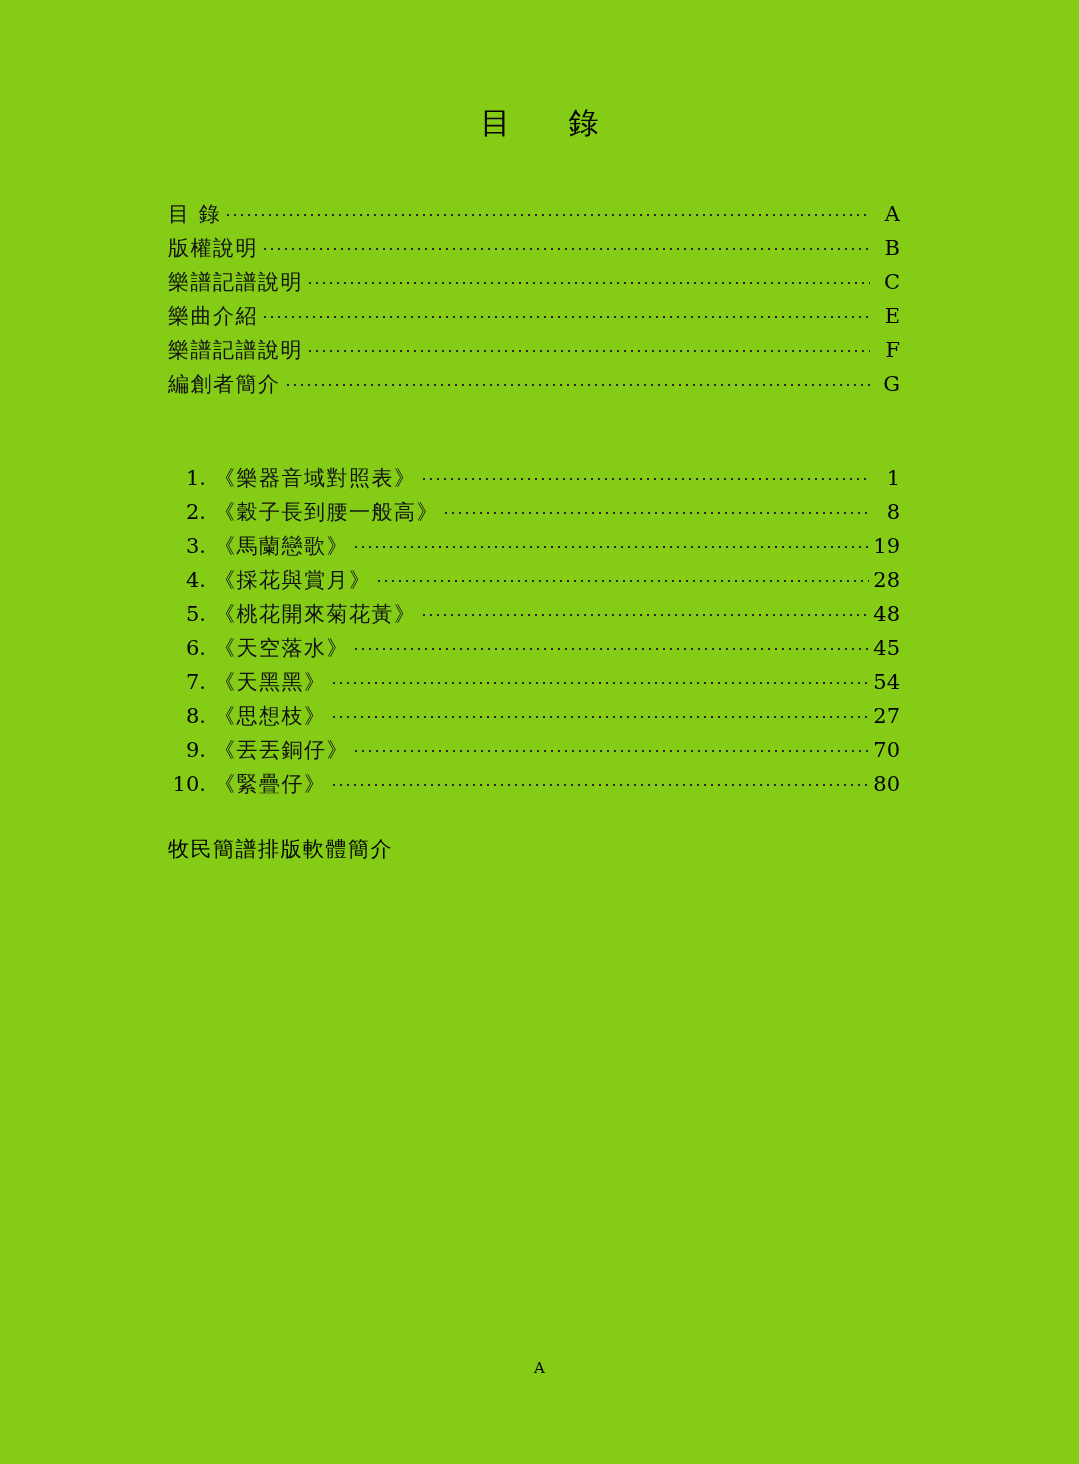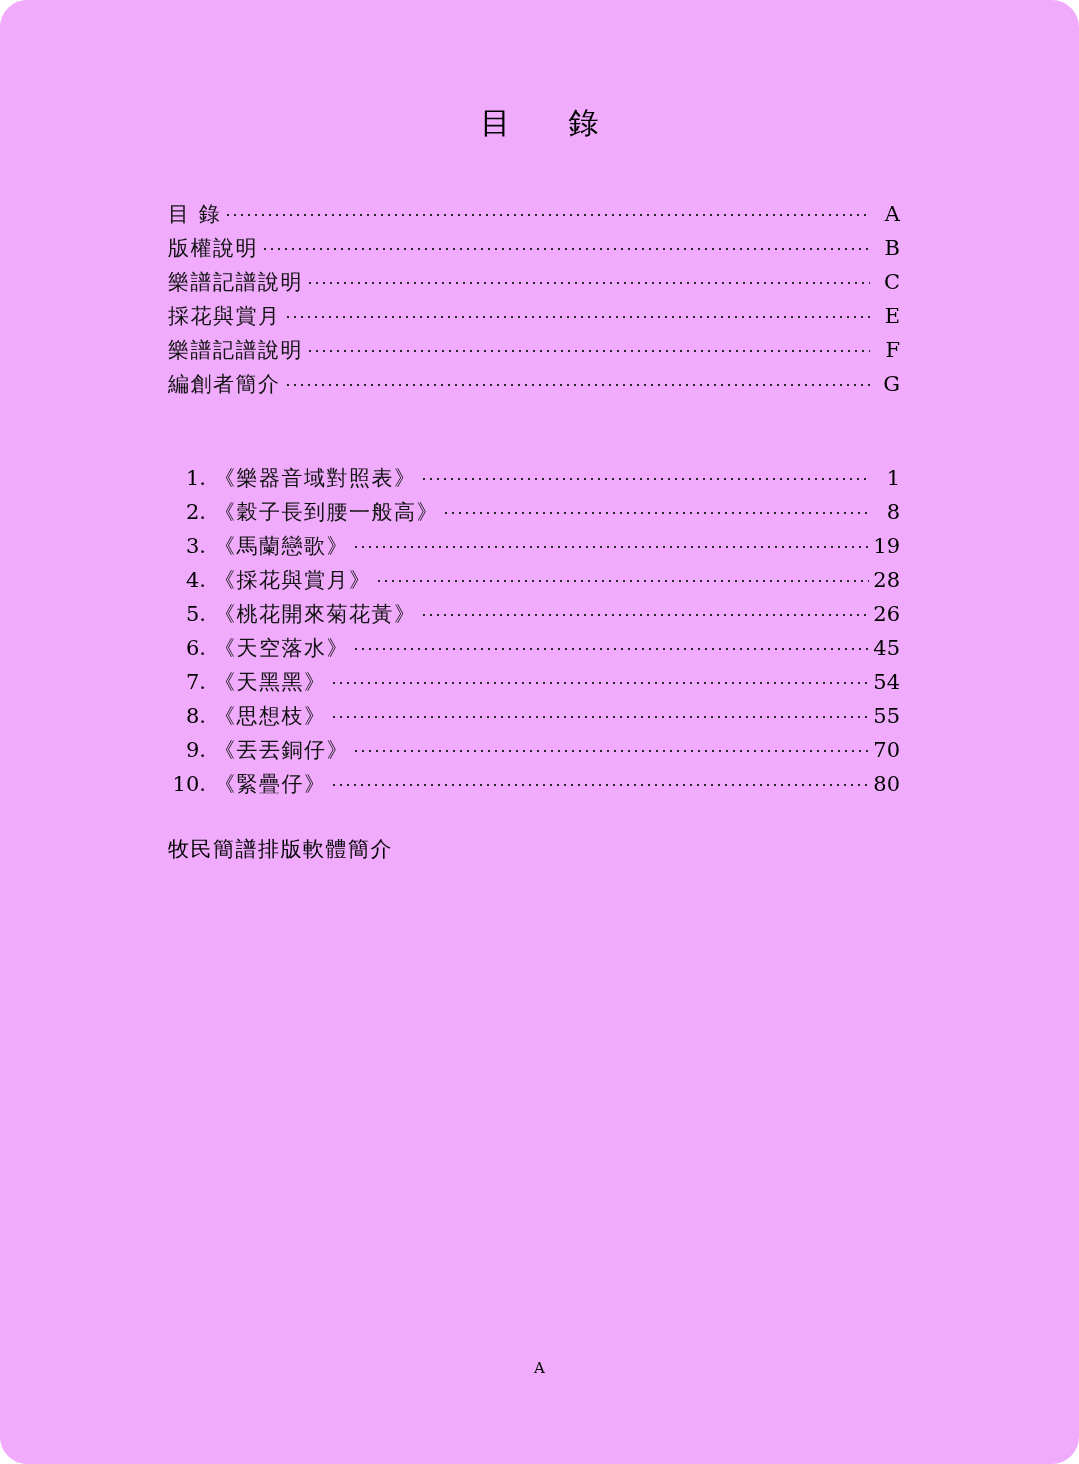"目 錄" .page { background: #f0abfc -> #84cc16; border-radius: 27px -> none }
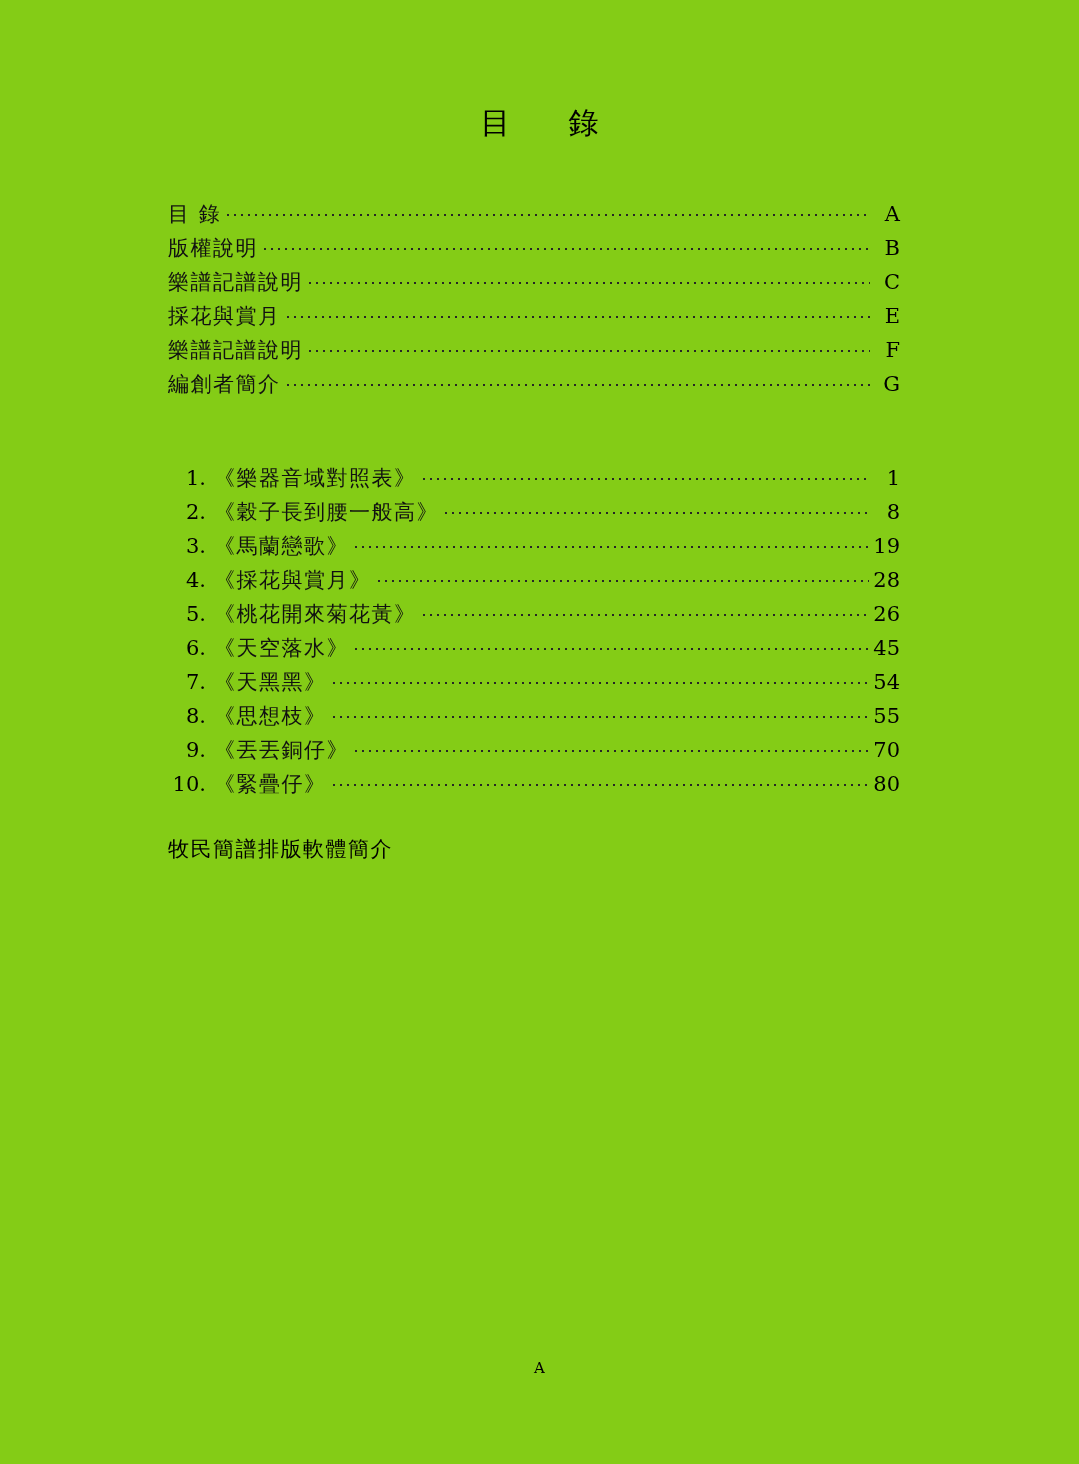"採花與賞月" span.row-label { text: 採花與賞月 -> 樂曲介紹 }
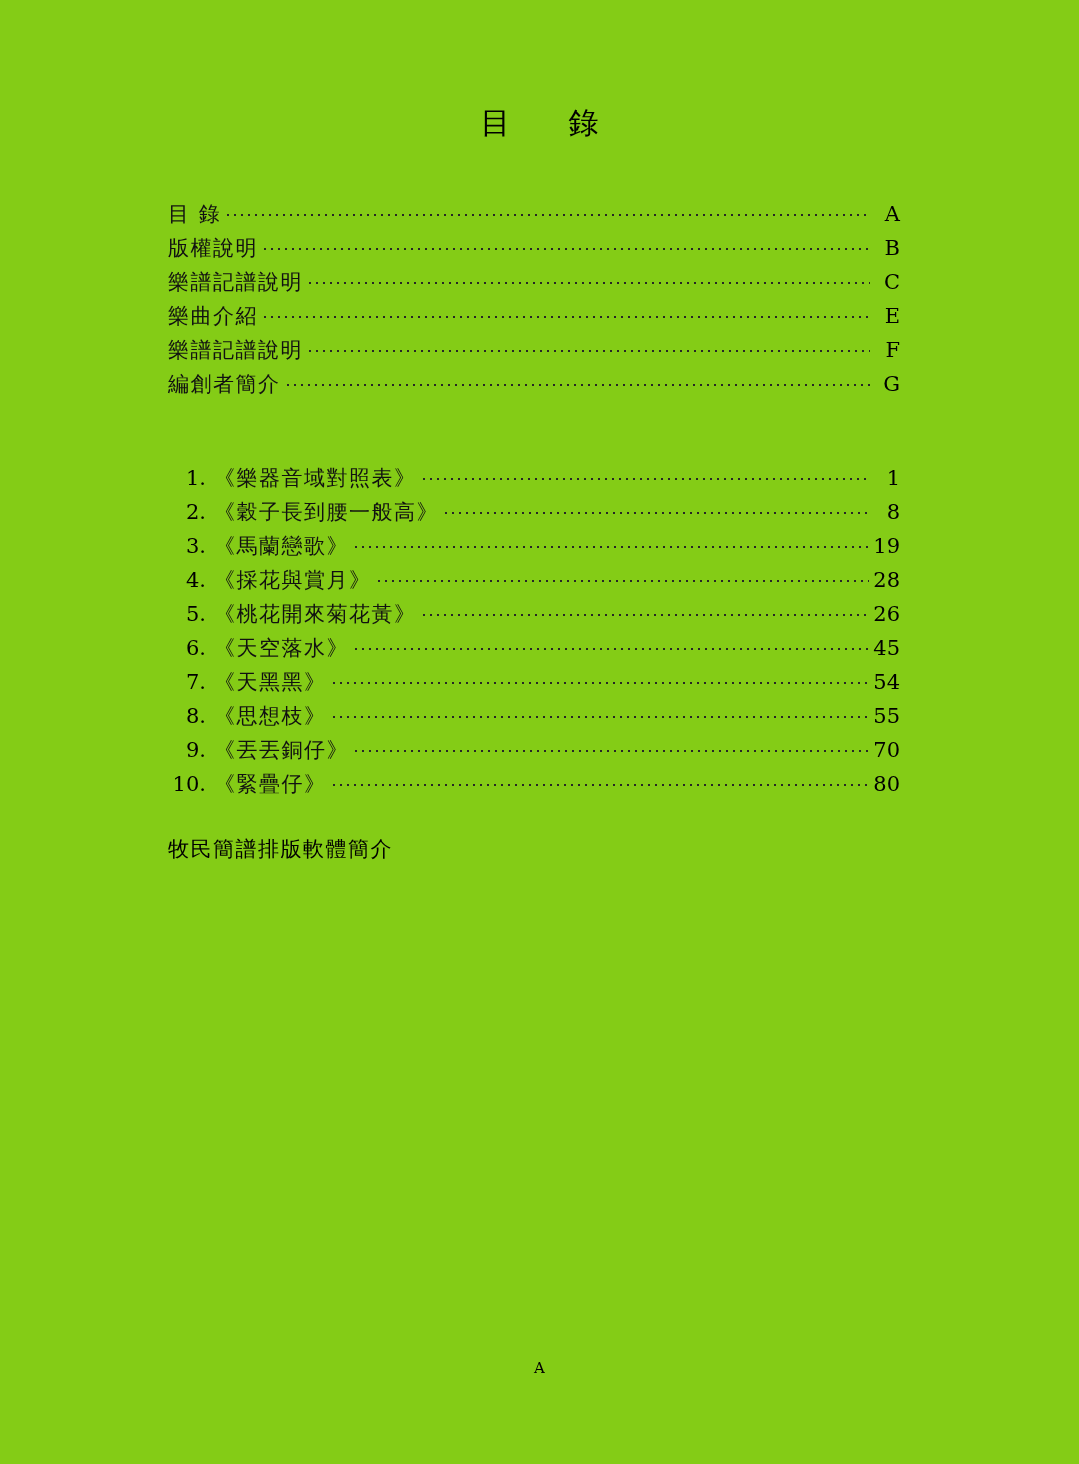"26" span.row-page { text: 26 -> 48 }
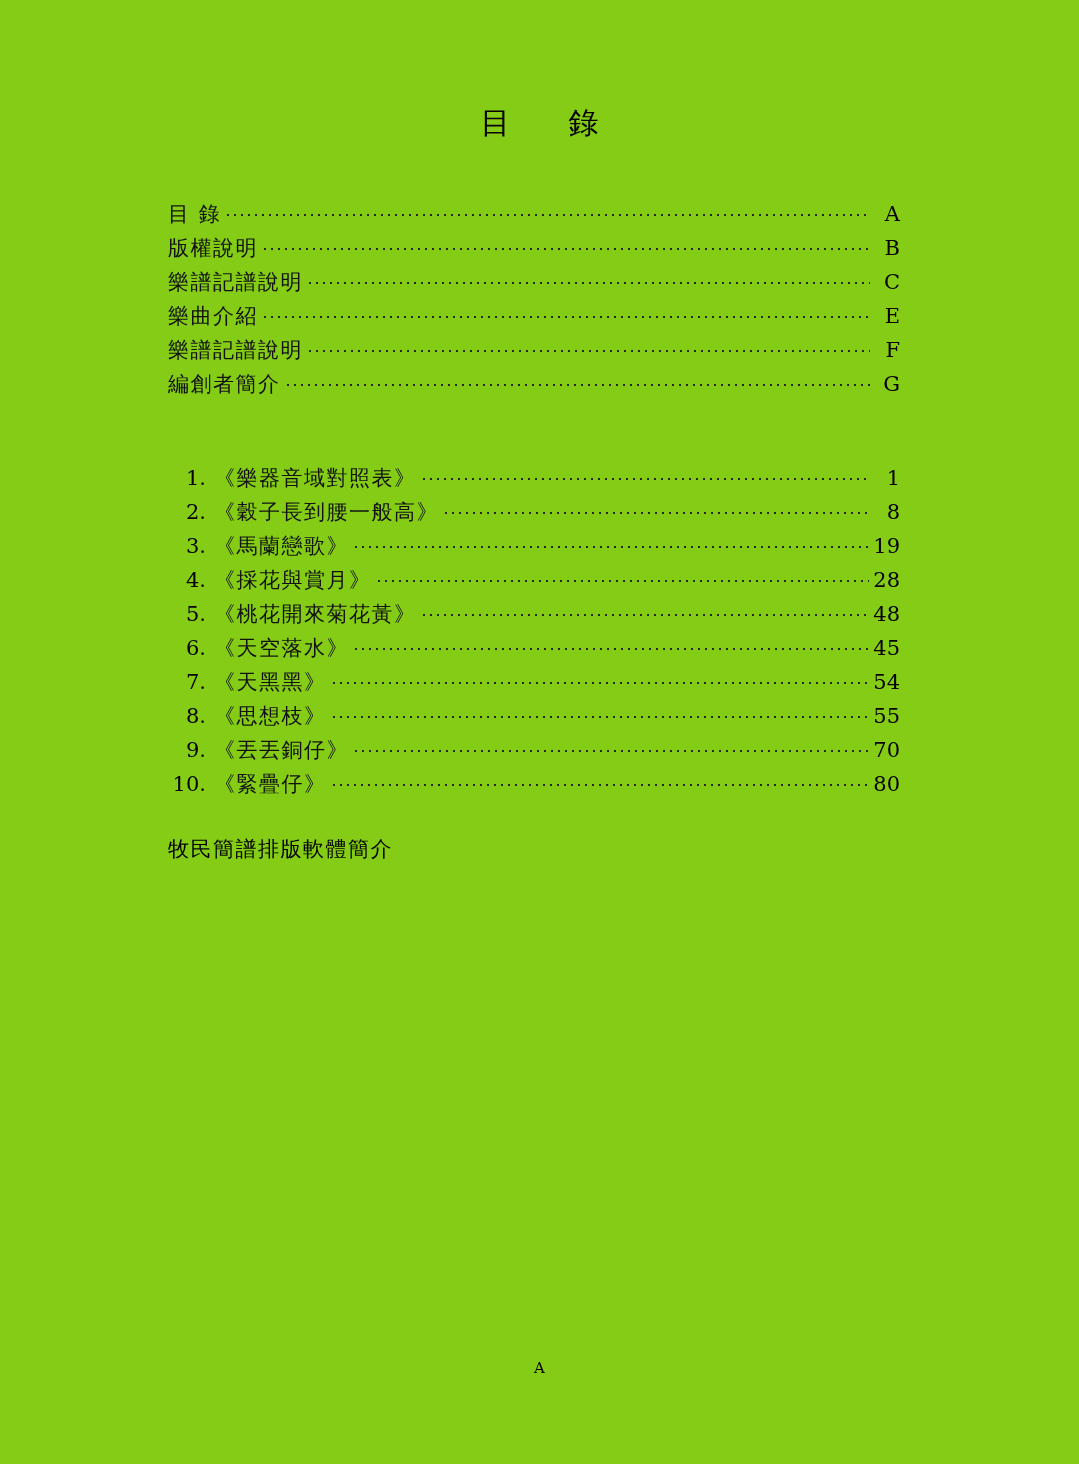"55" span.row-page { text: 55 -> 27 }
